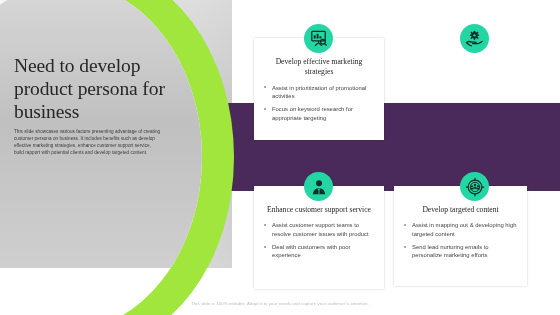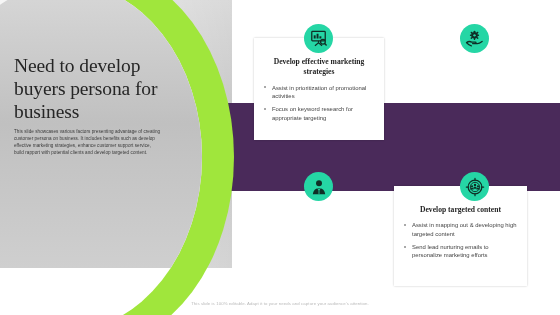"Need to develop buyers persona" h1.slide-title { text: buyers -> product }
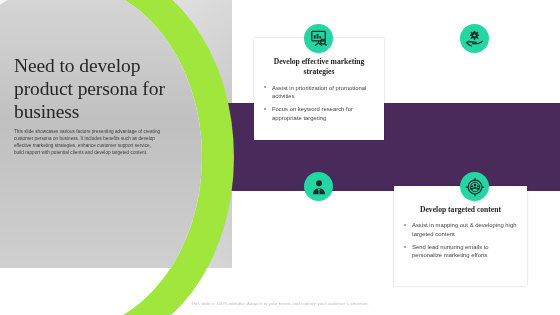"Develop effective marketing strategies" .card-title { font-weight: bold -> normal }
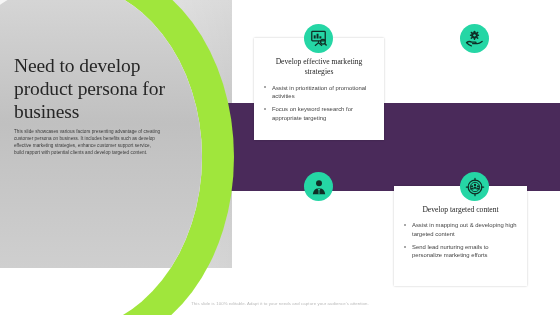"Enhance customer support service" div.card { html: none -> <div> <div> <div>Enhance customer support service</div> <ul> <li>Assist customer support teams to resolve customer issues with product</li> <li>Deal with customers with poor experience</li> </ul> </div> </div> }
